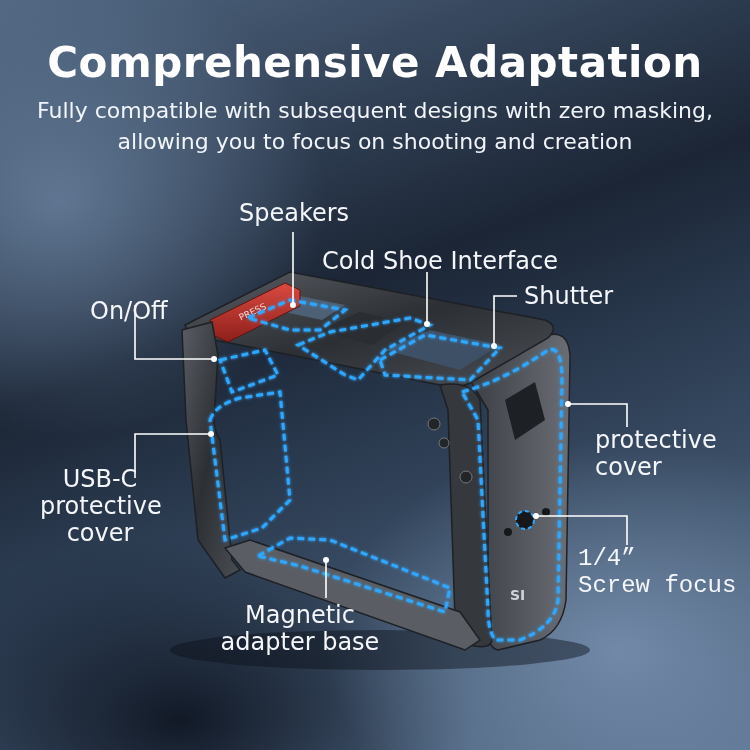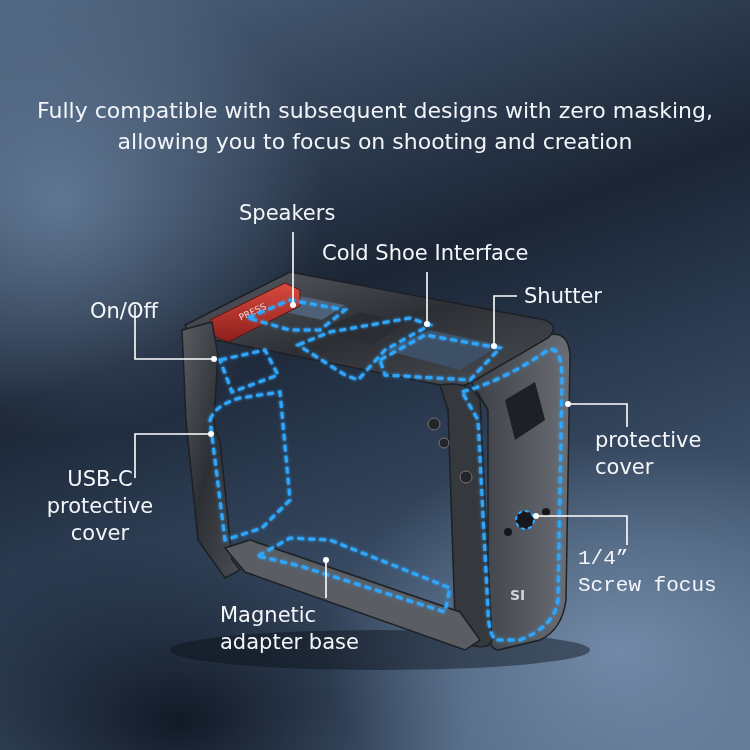"Comprehensive Adaptation" div.title { html: none -> <div>Comprehensive Adaptation</div> }
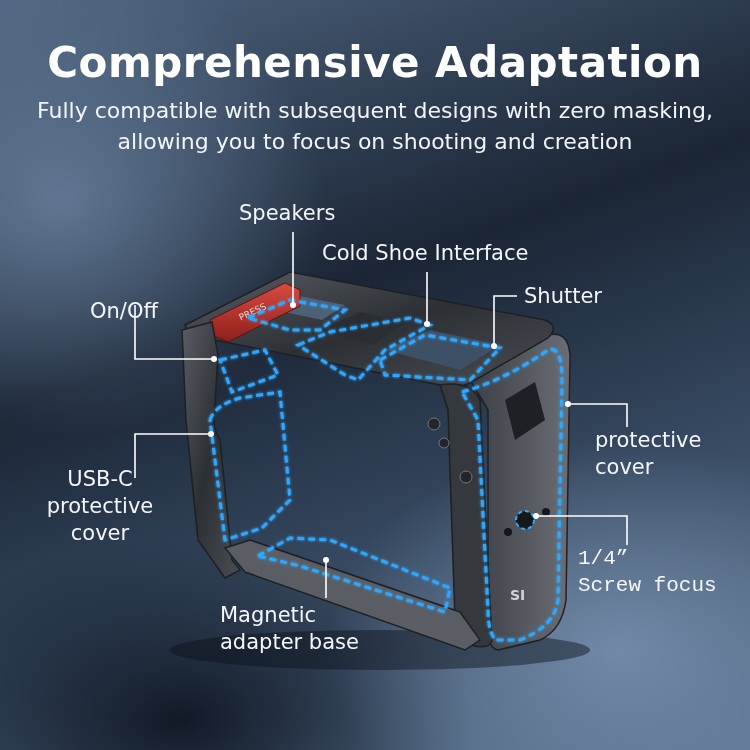"Speakers" .label { font-size: 21px -> 24px }
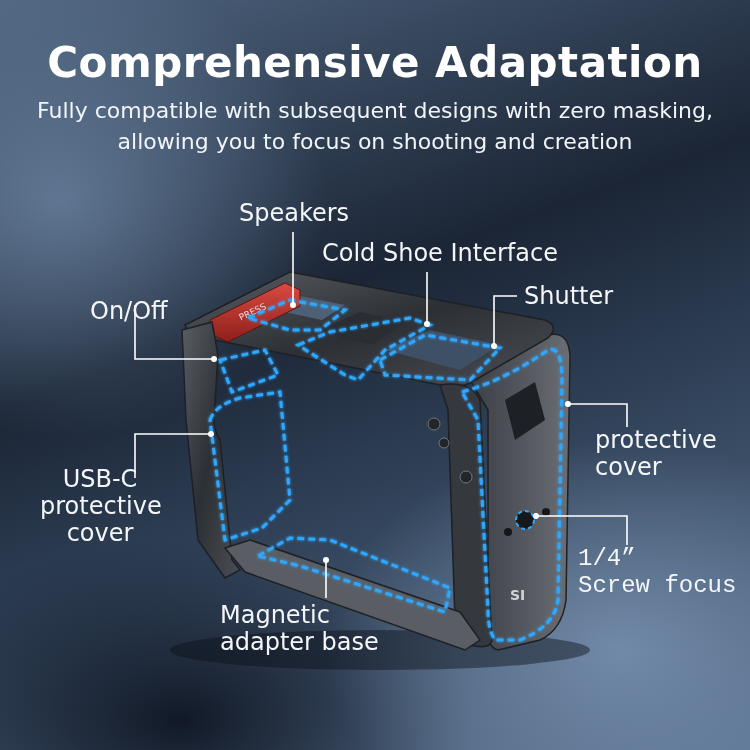"Cold Shoe Interface" div.label { top: 240px -> 248px }
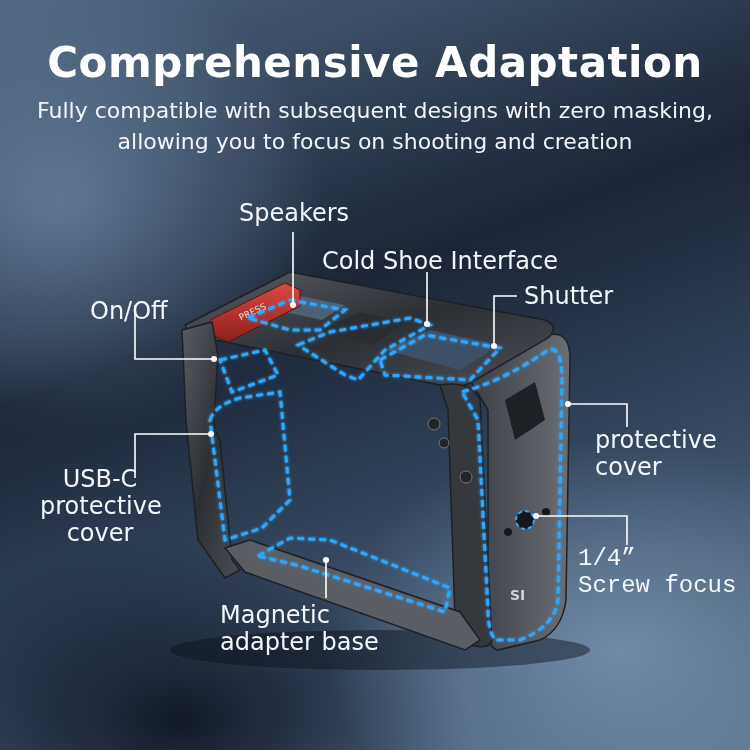"Magnetic" div.label { text-align: none -> center }
